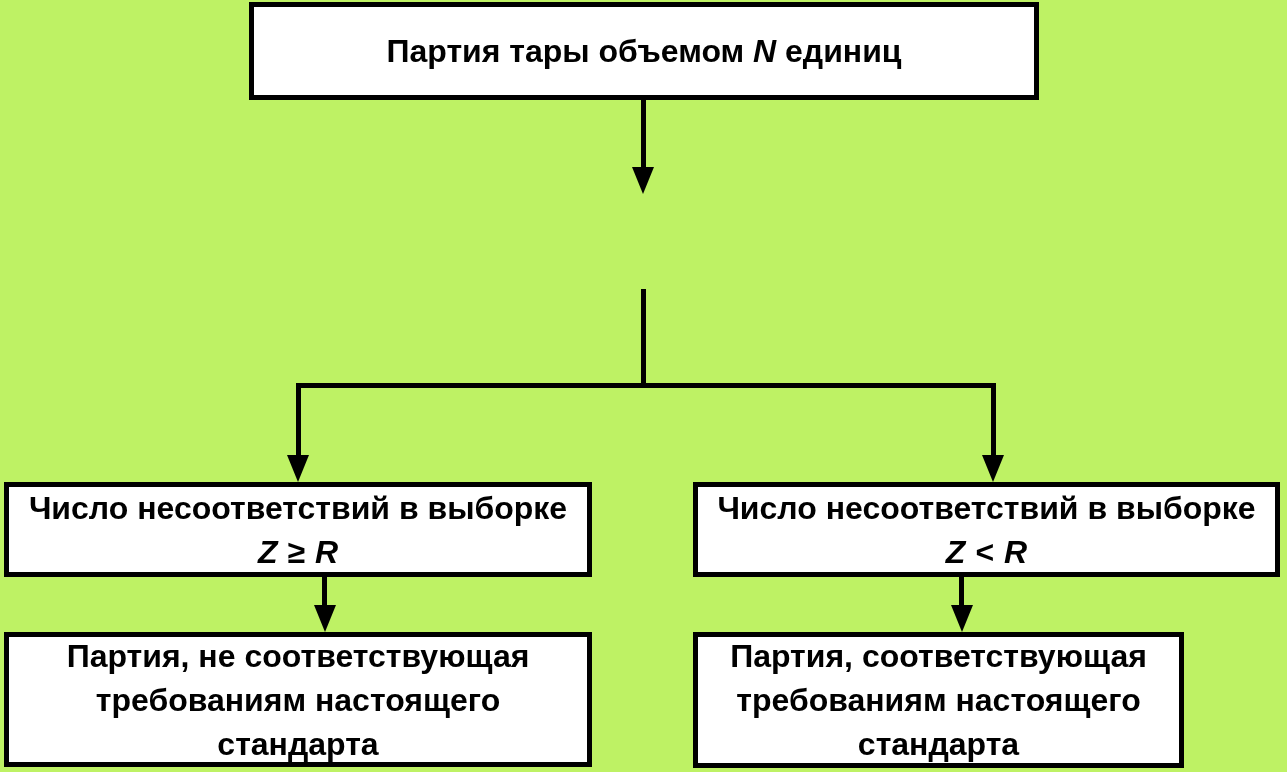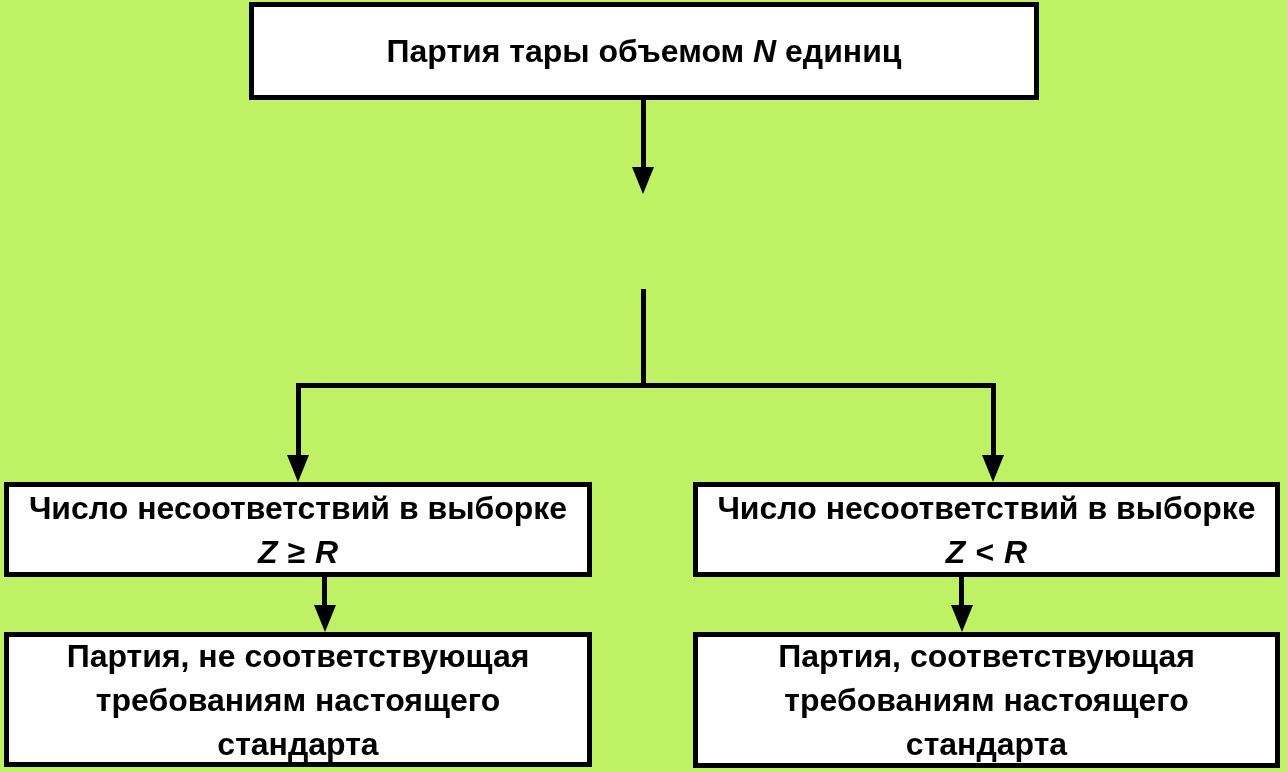"Партия, соответствующая" .n-result-right { width: 587px -> 491px }
